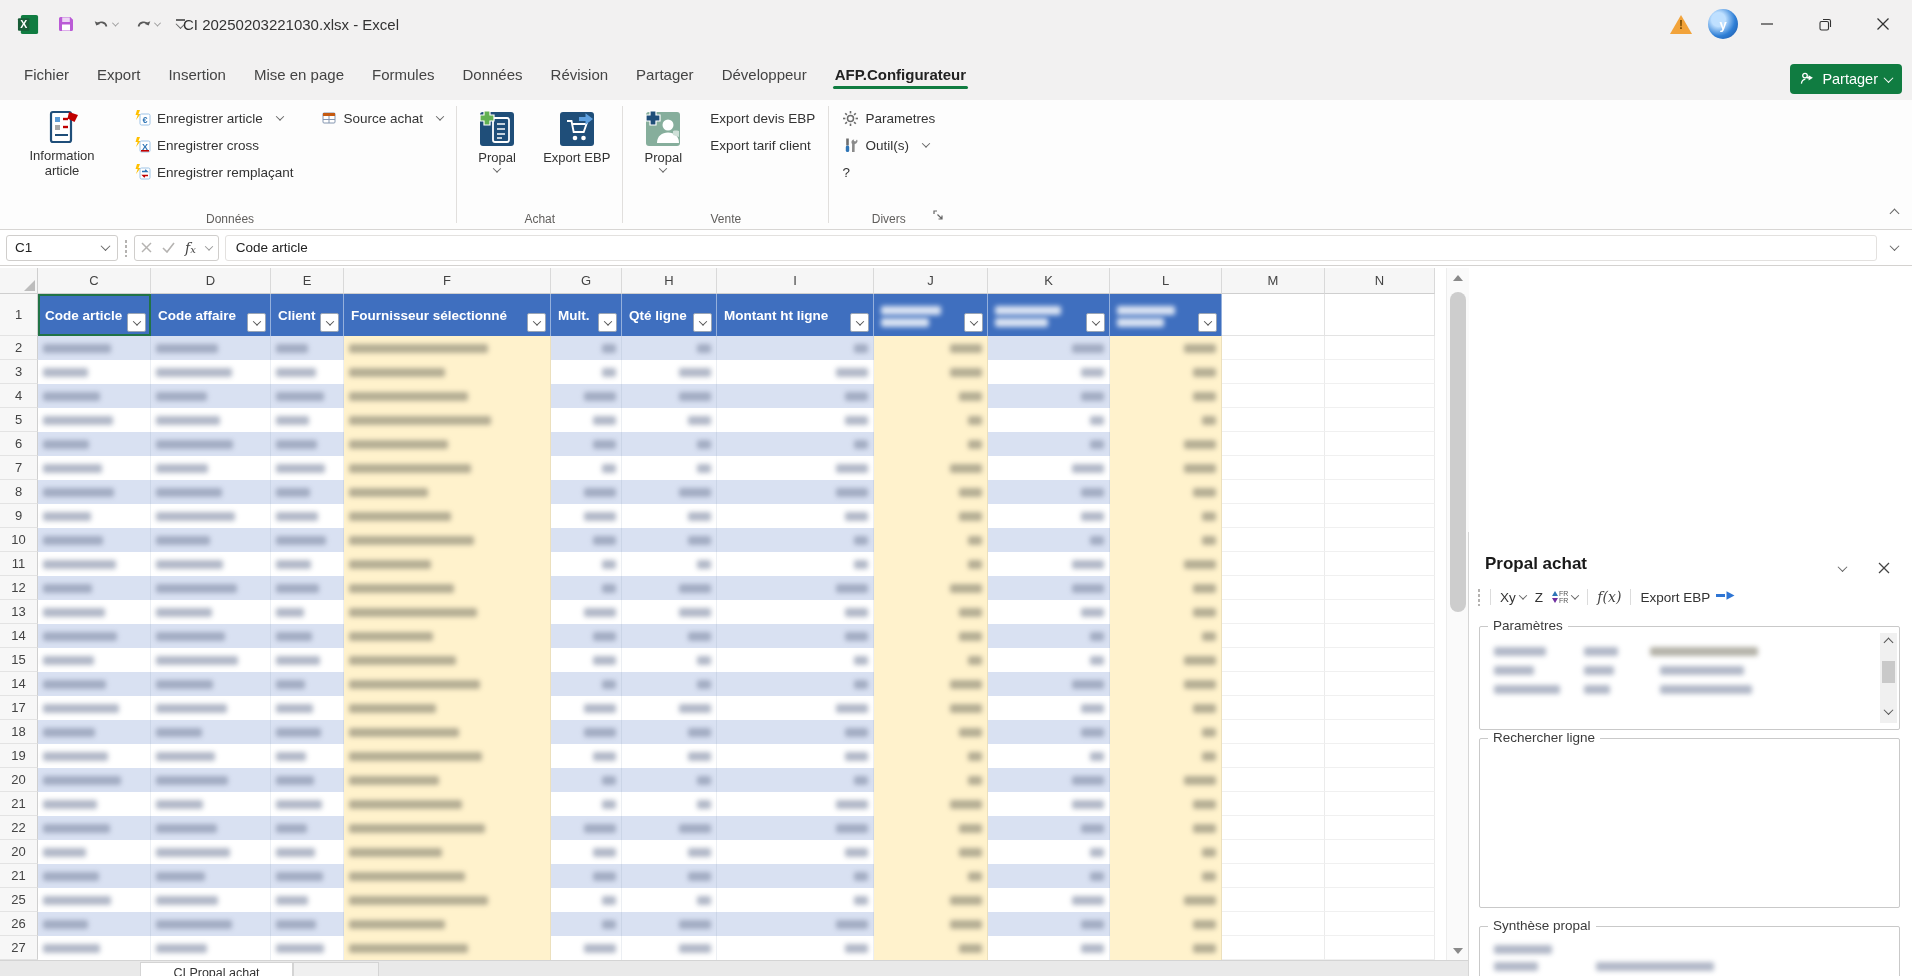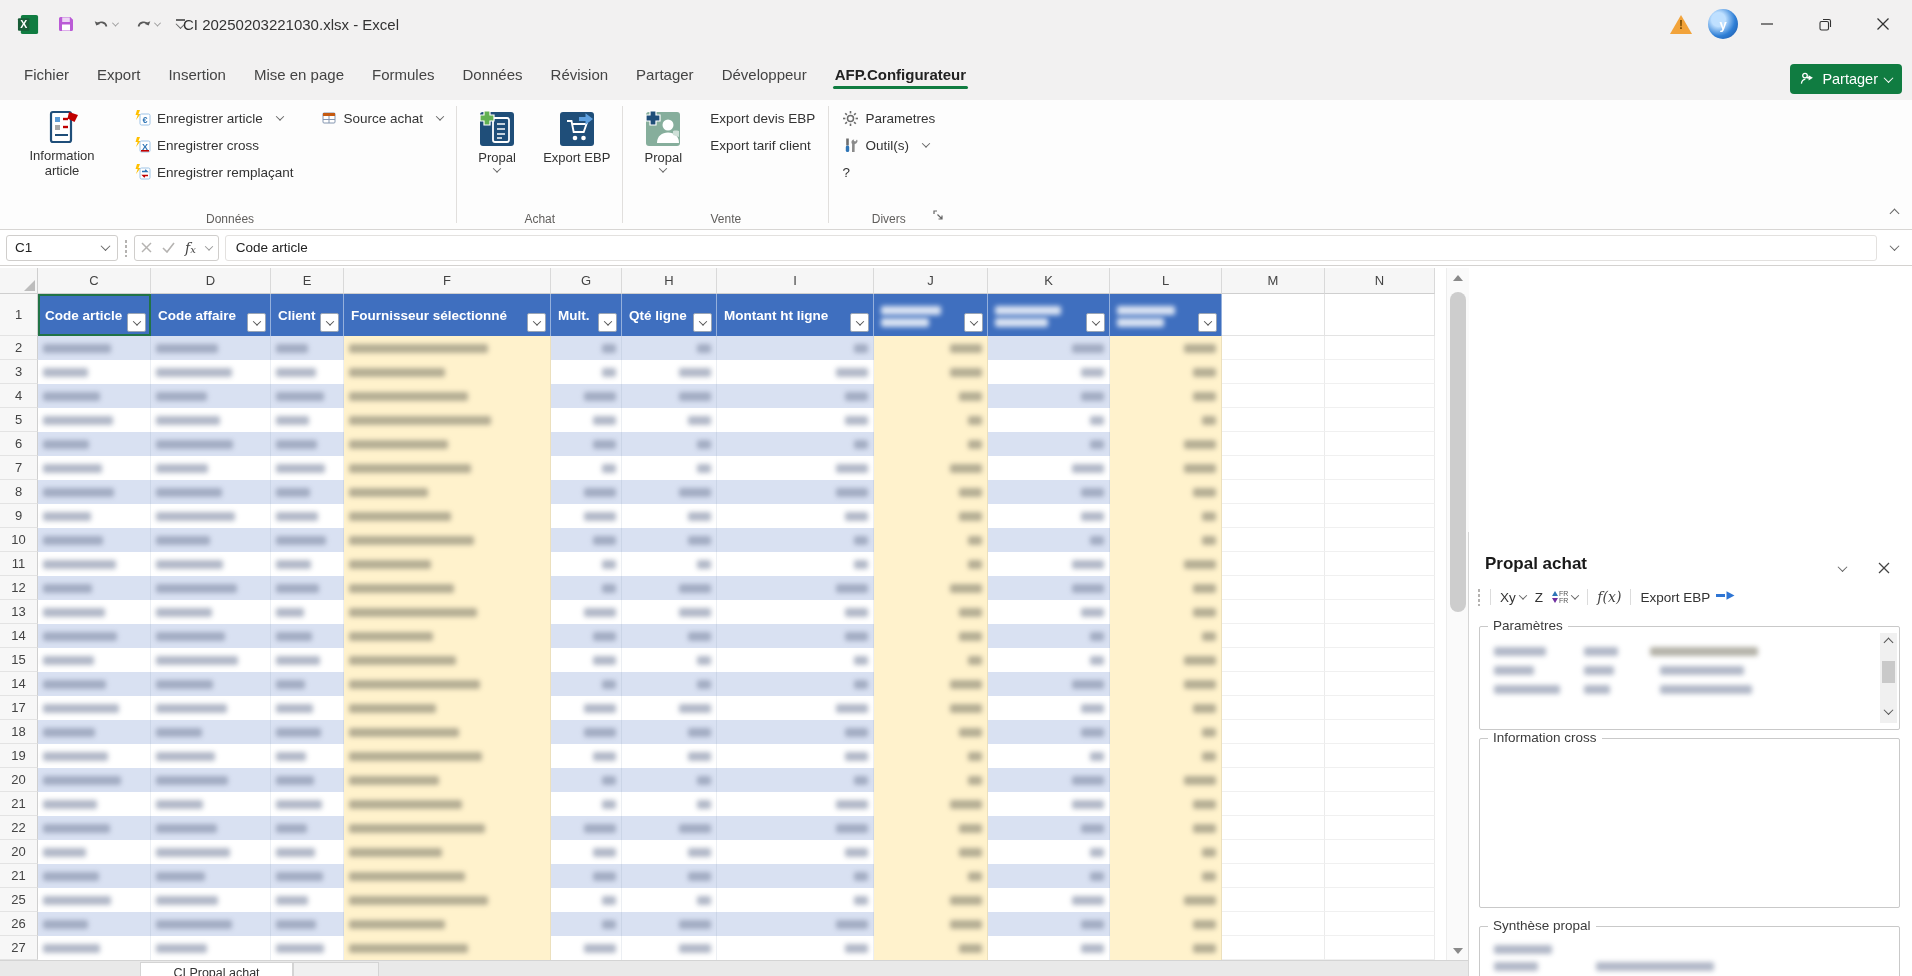"Information cross" span.legend { text: Information cross -> Rechercher ligne }
